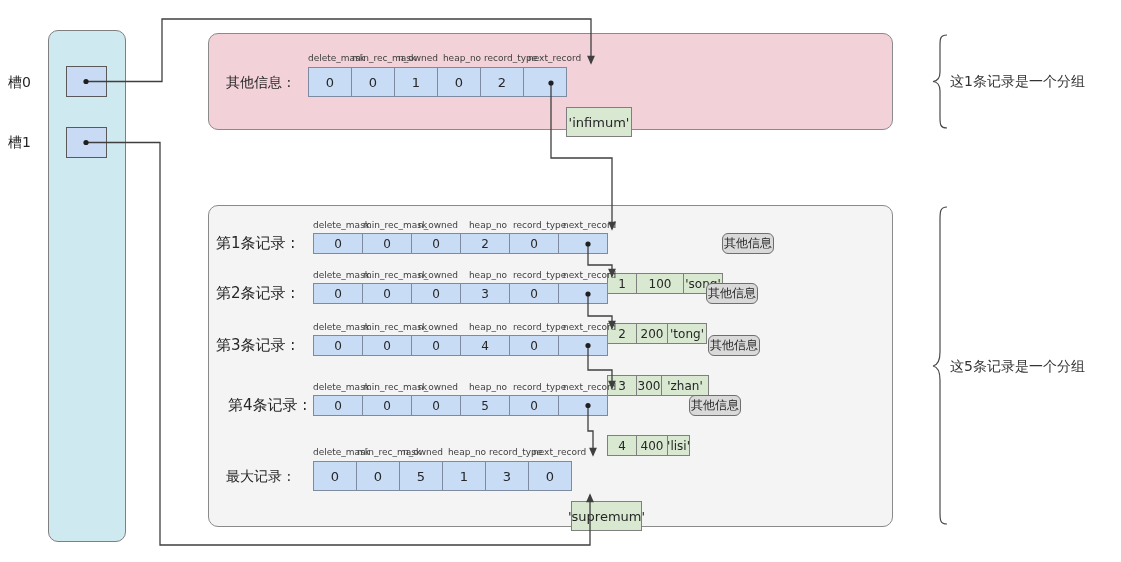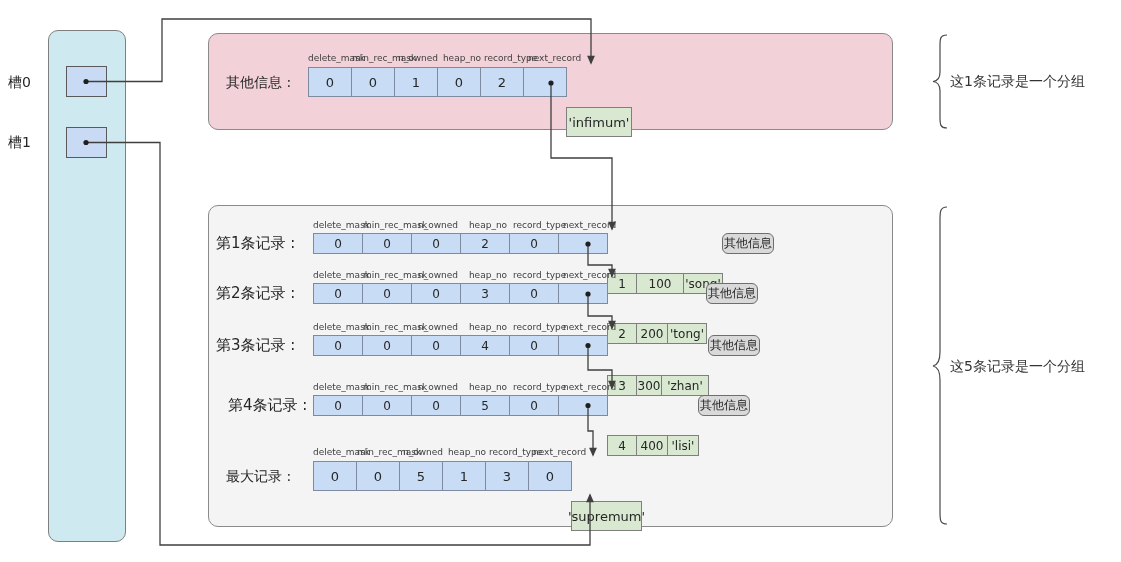"'lisi'" div.cell { width: 32px -> 23px }
